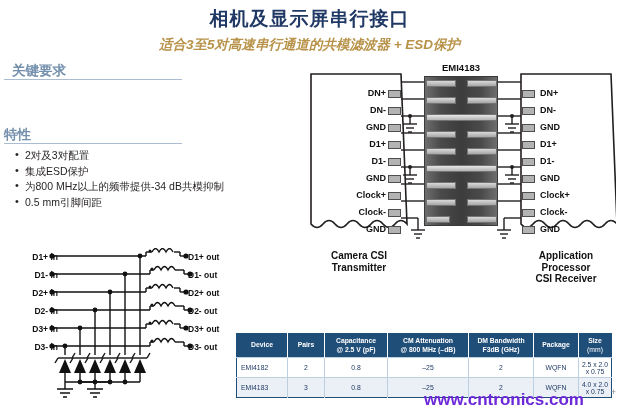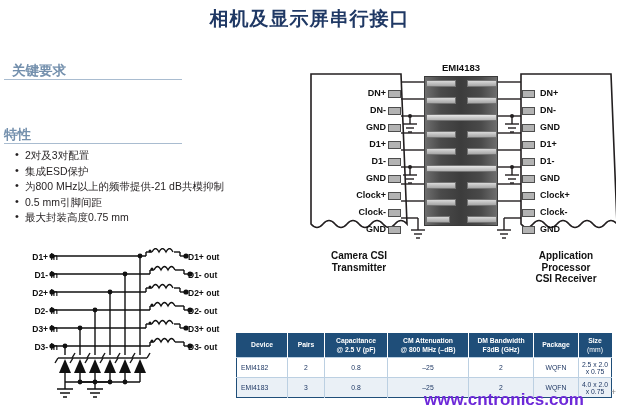"适合3至5对高速串行通道的共模滤波器 + ESD保护" div.subtitle { html: none -> <div>适合3至5对高速串行通道的共模滤波器 + ESD保护</div> }
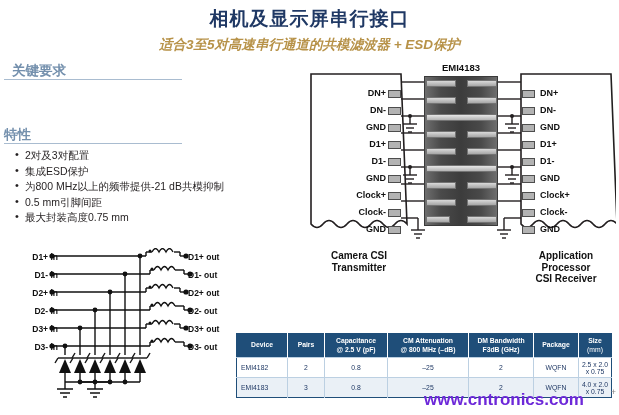"为800 MHz以上的频带提供-21 dB共模抑制" div.bi { text: -21 -> -34 }
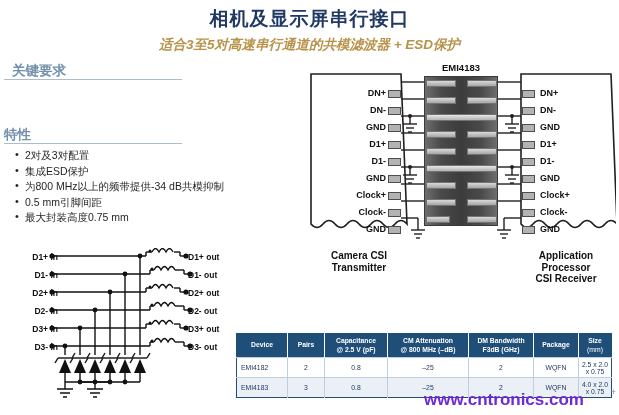"最大封装高度0.75 mm" div.bi { html: <div>最大封装高度0.75 mm</div> -> none }
